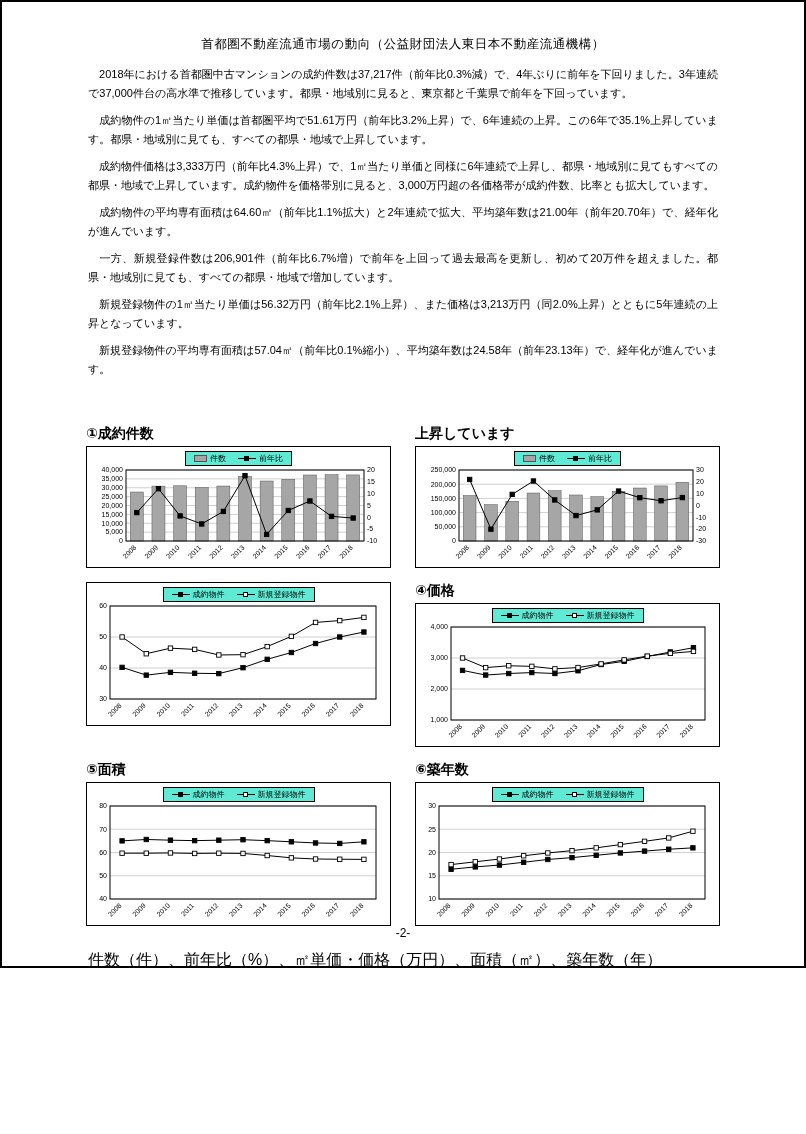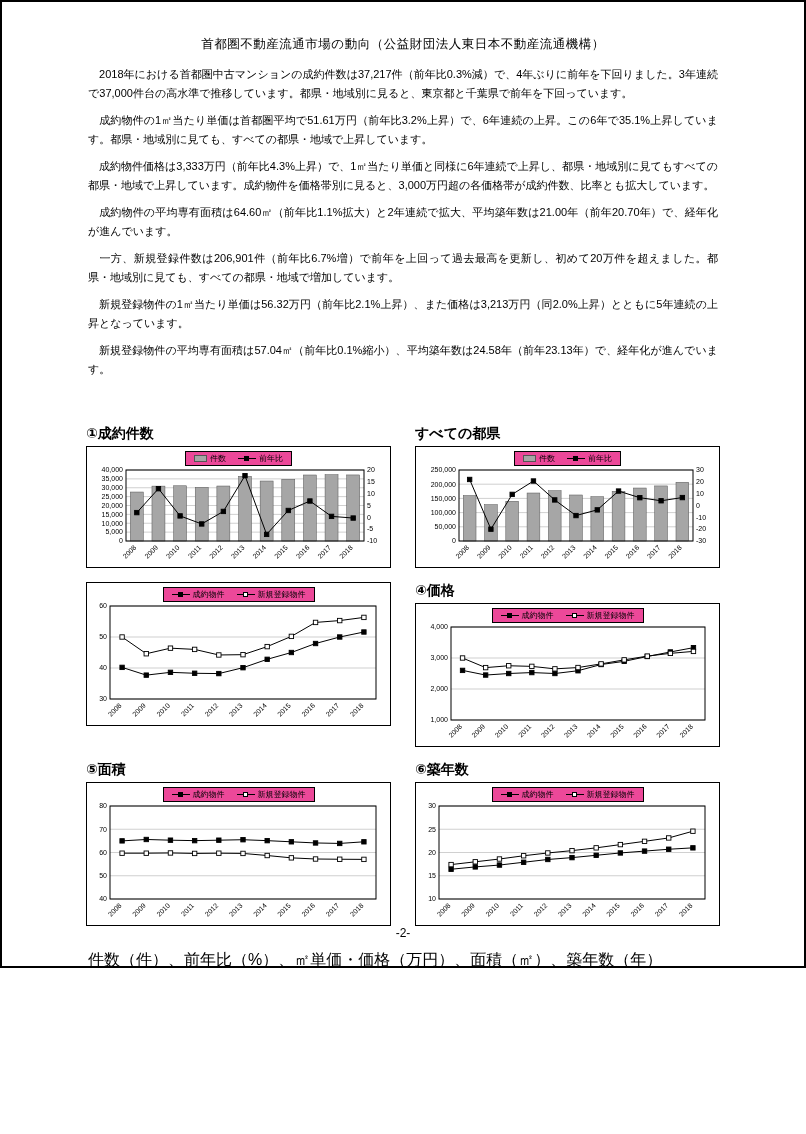"すべての都県" div.chart-title { text: すべての都県 -> 上昇しています }
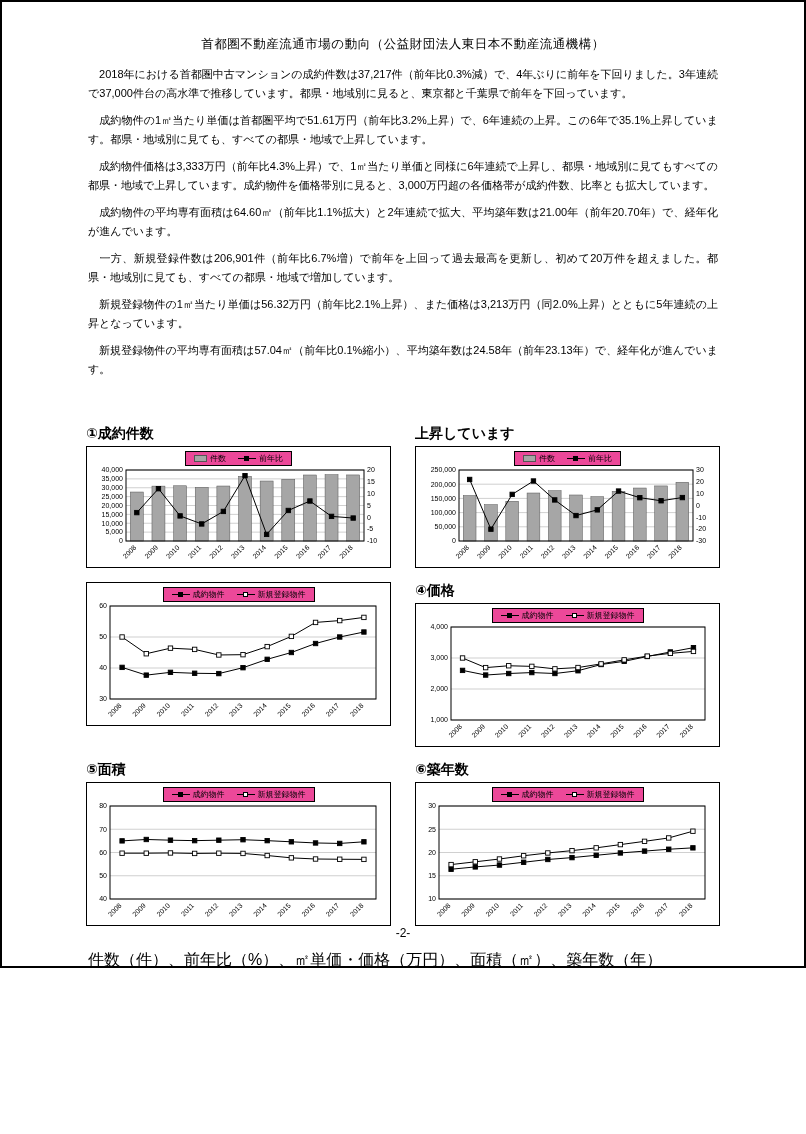"件数" .legend { background: #ec4899 -> #5eead4 }
